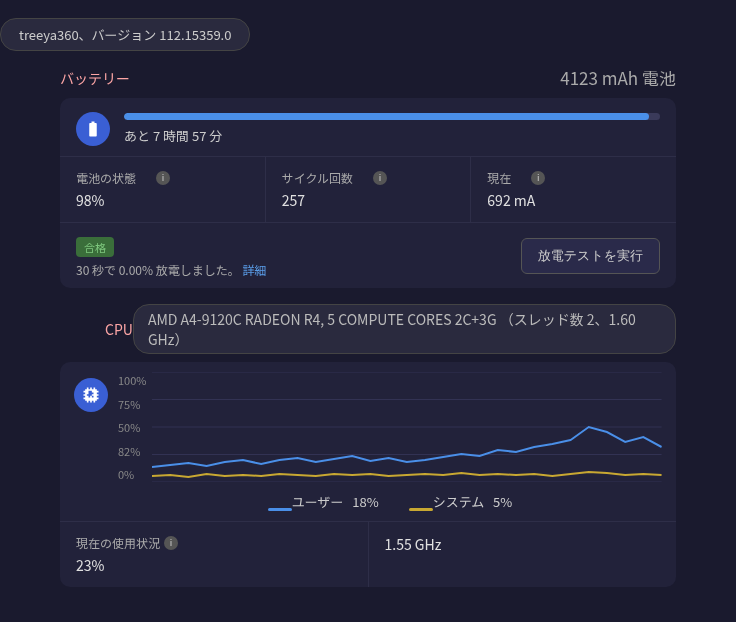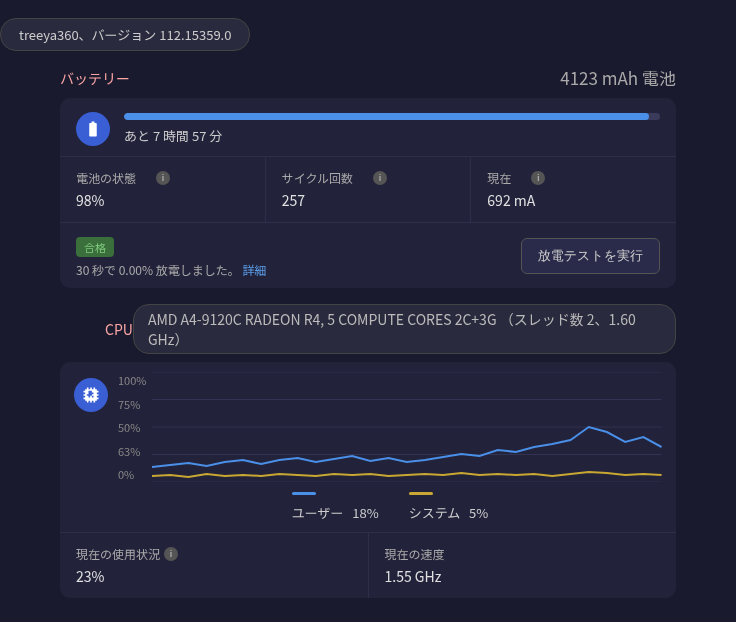"63%" span { text: 63% -> 82% }
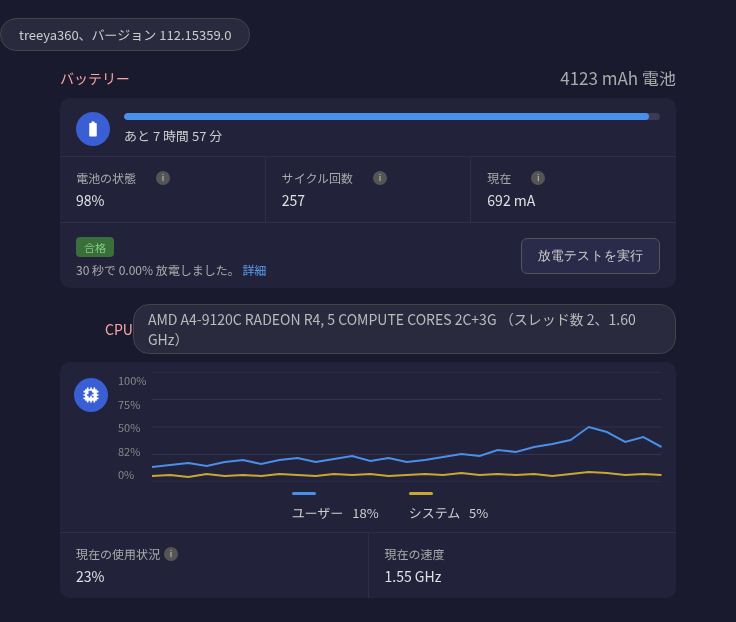"ユーザー 18%" .legend-item { align-items: flex-start -> flex-end; flex-direction: column -> none; gap: 8px -> none }
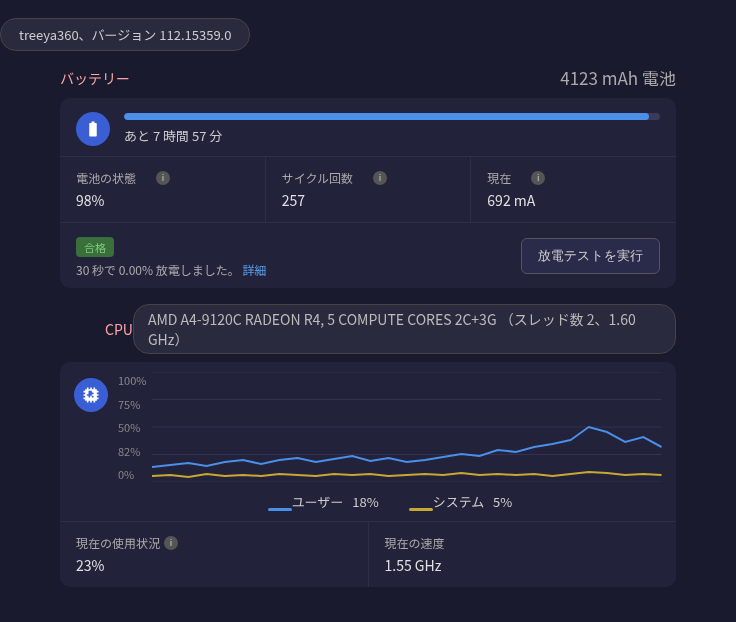"現在の速度" div.cpu-stat-label { html: <div> <span>現在の速度</span> </div> -> none }
